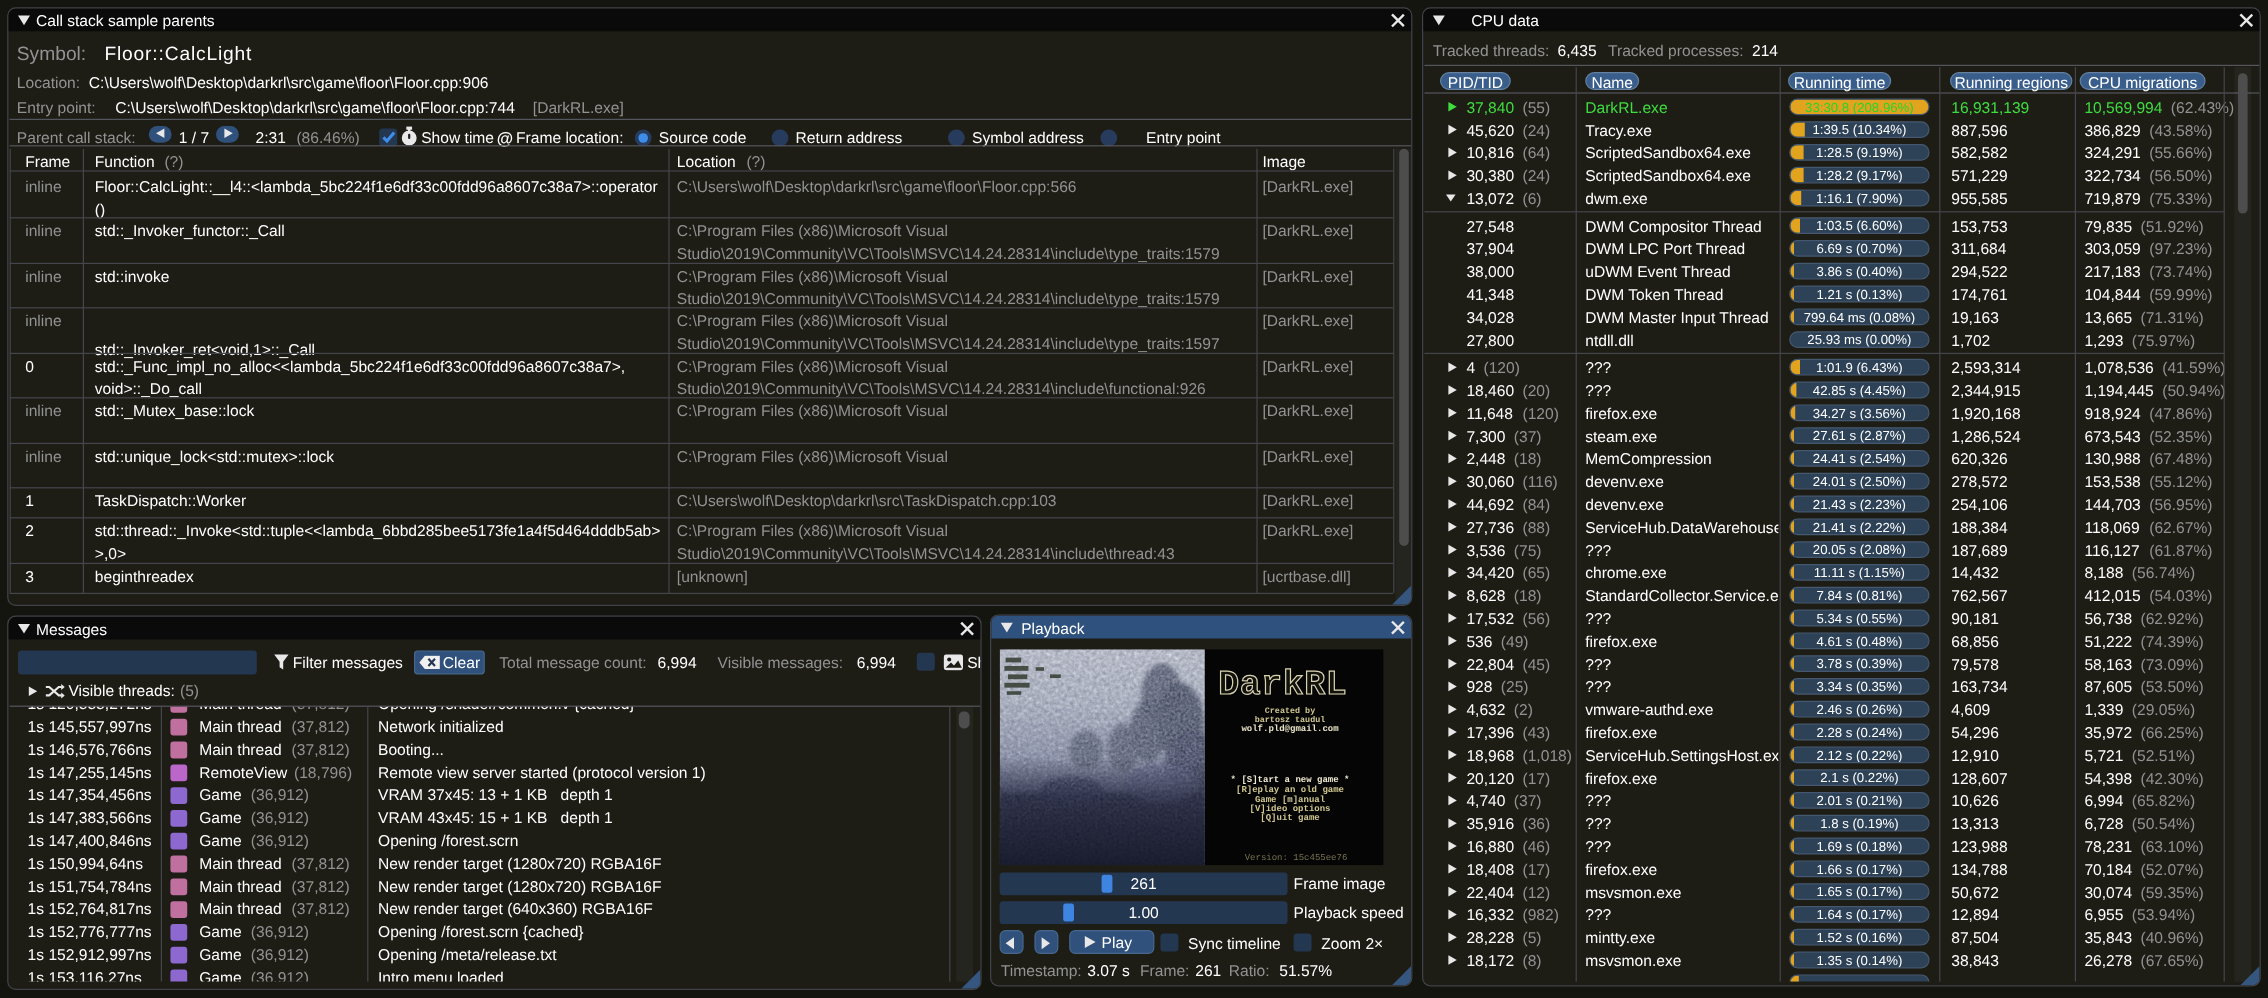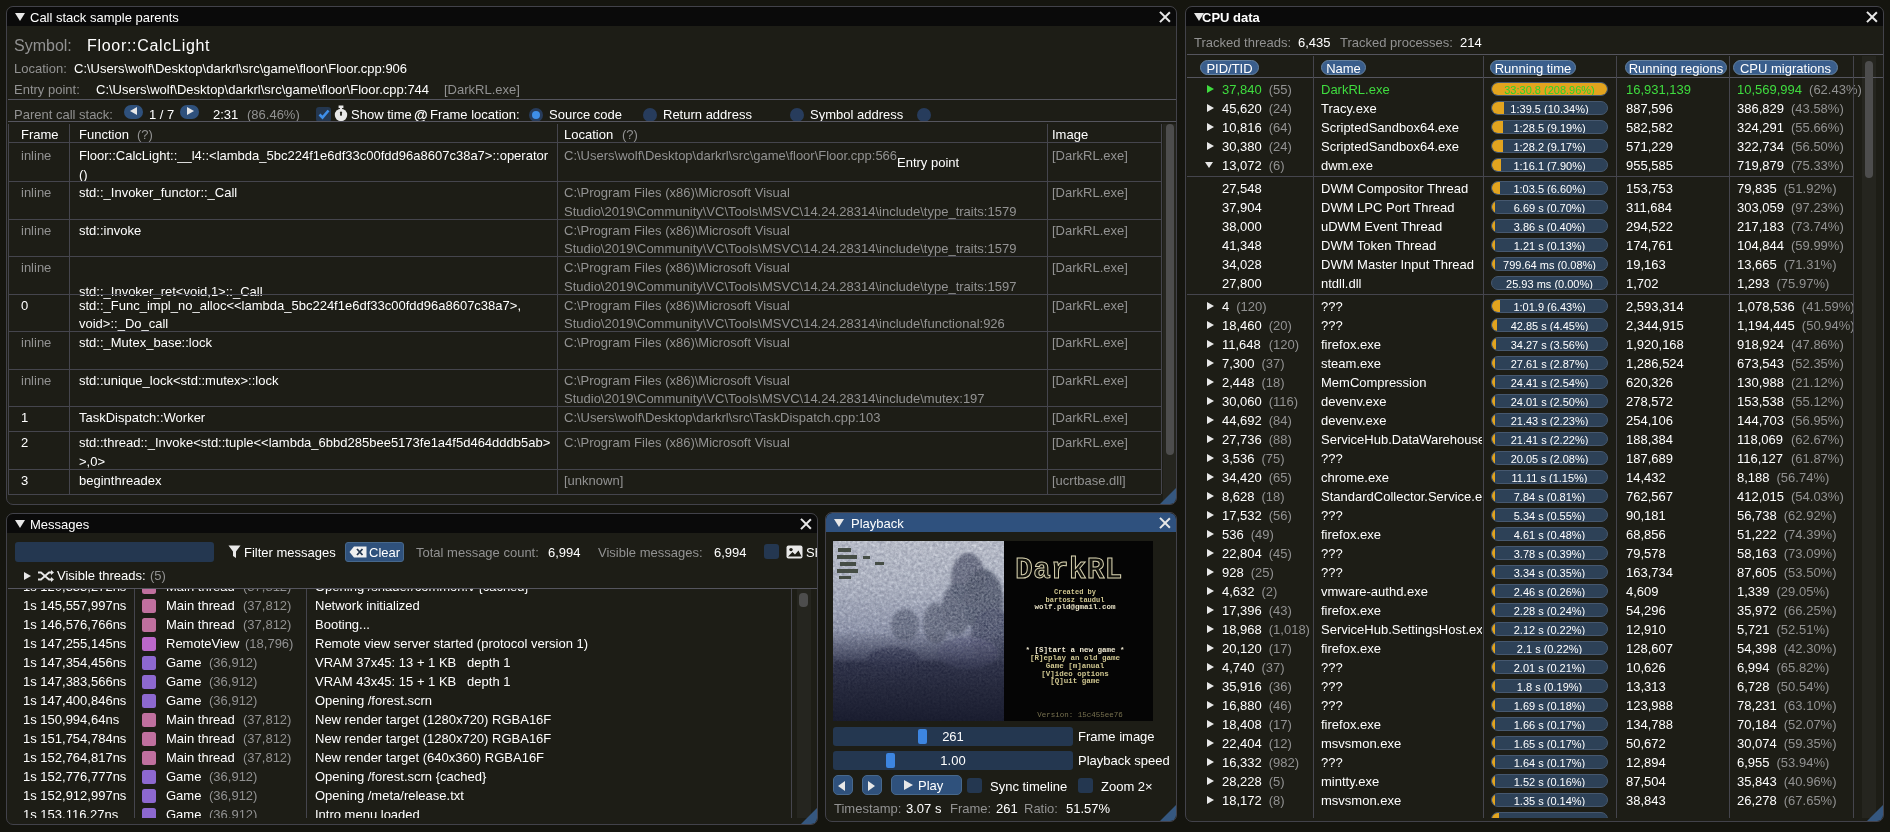"CPU data" div.t { font-weight: bold -> none; left: 16px -> 40px }
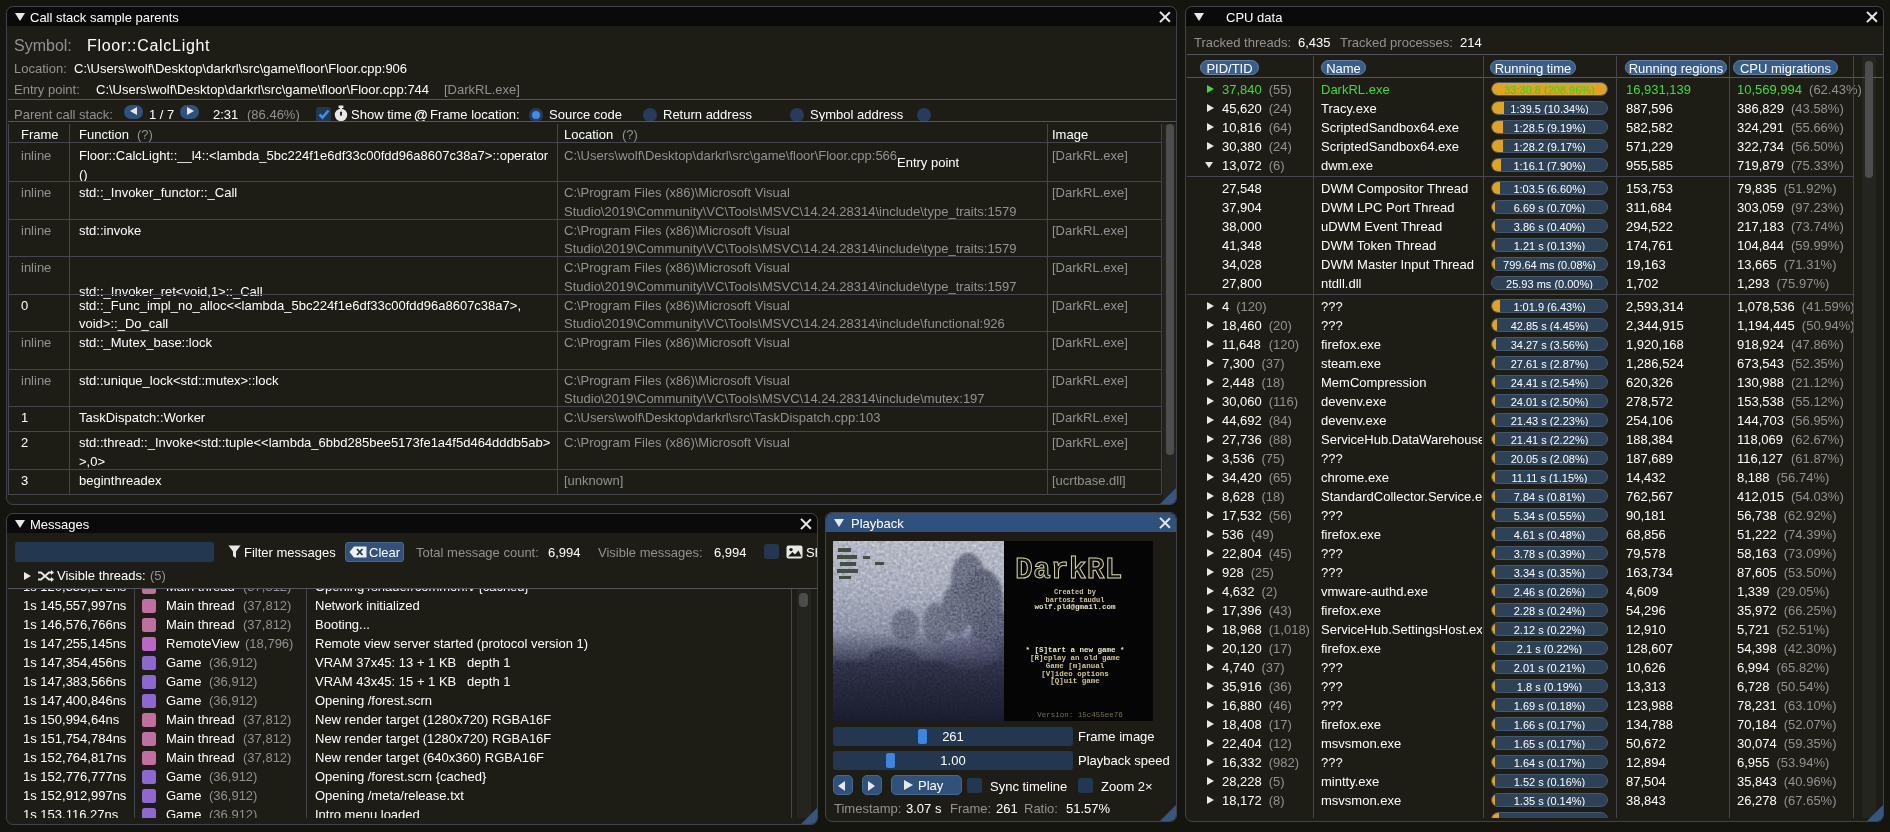"Entry point" div.t { left: 890px -> 948px; margin-top: 48px -> none }
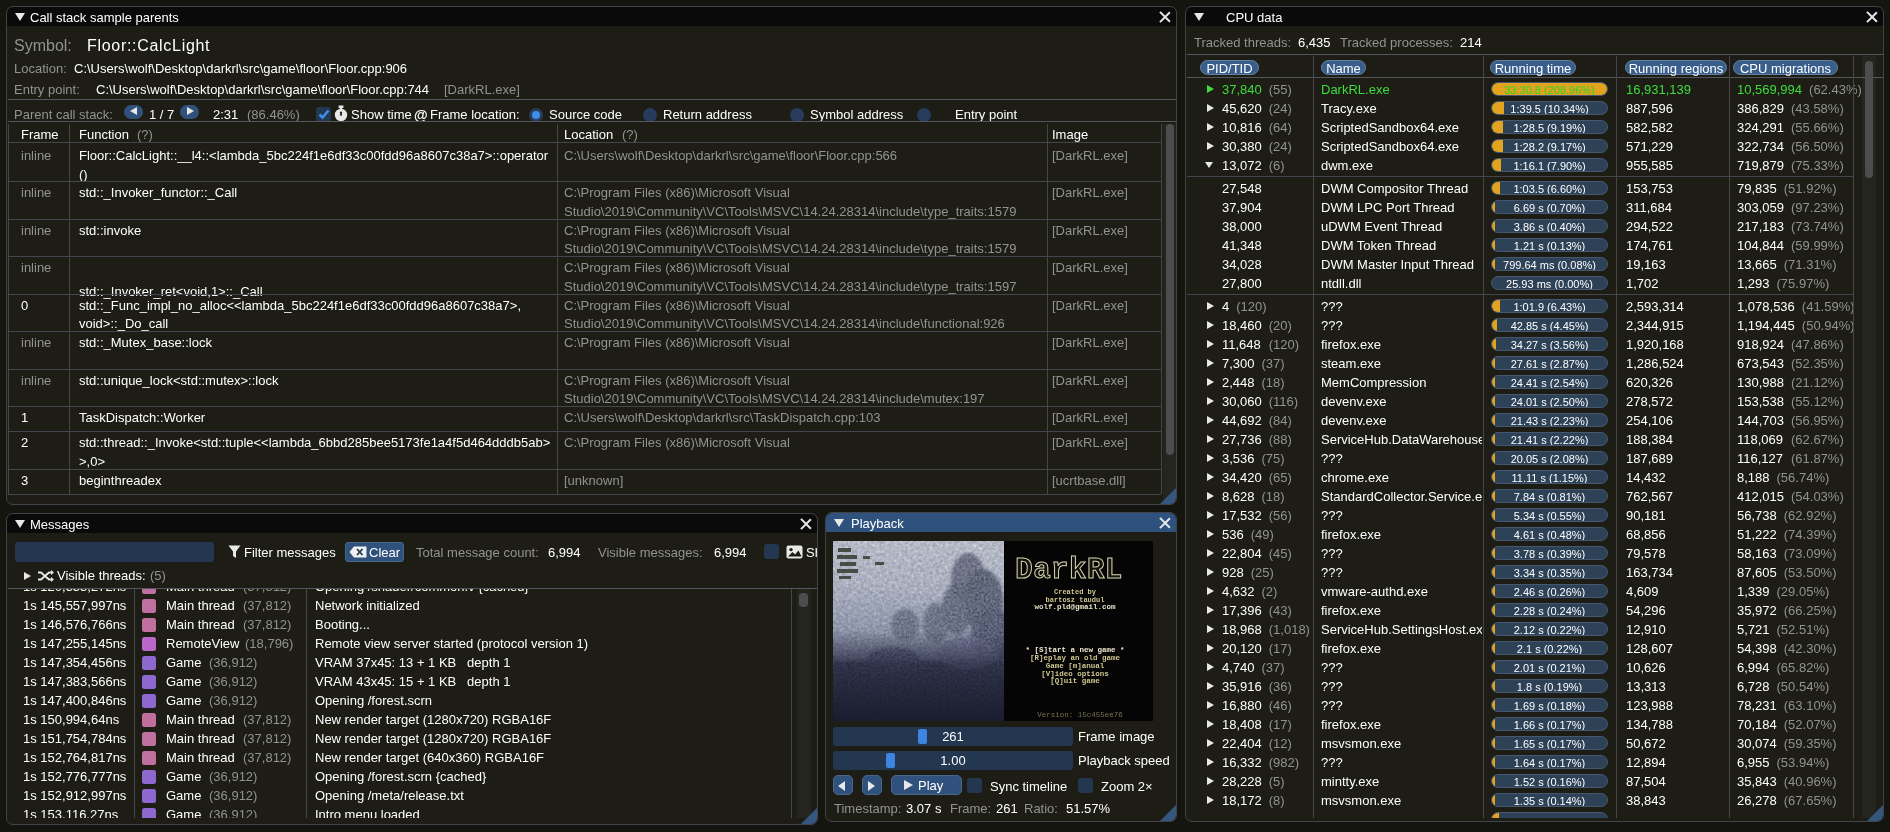"(21.12%)" div.g { text: 21.12% -> 67.48% }
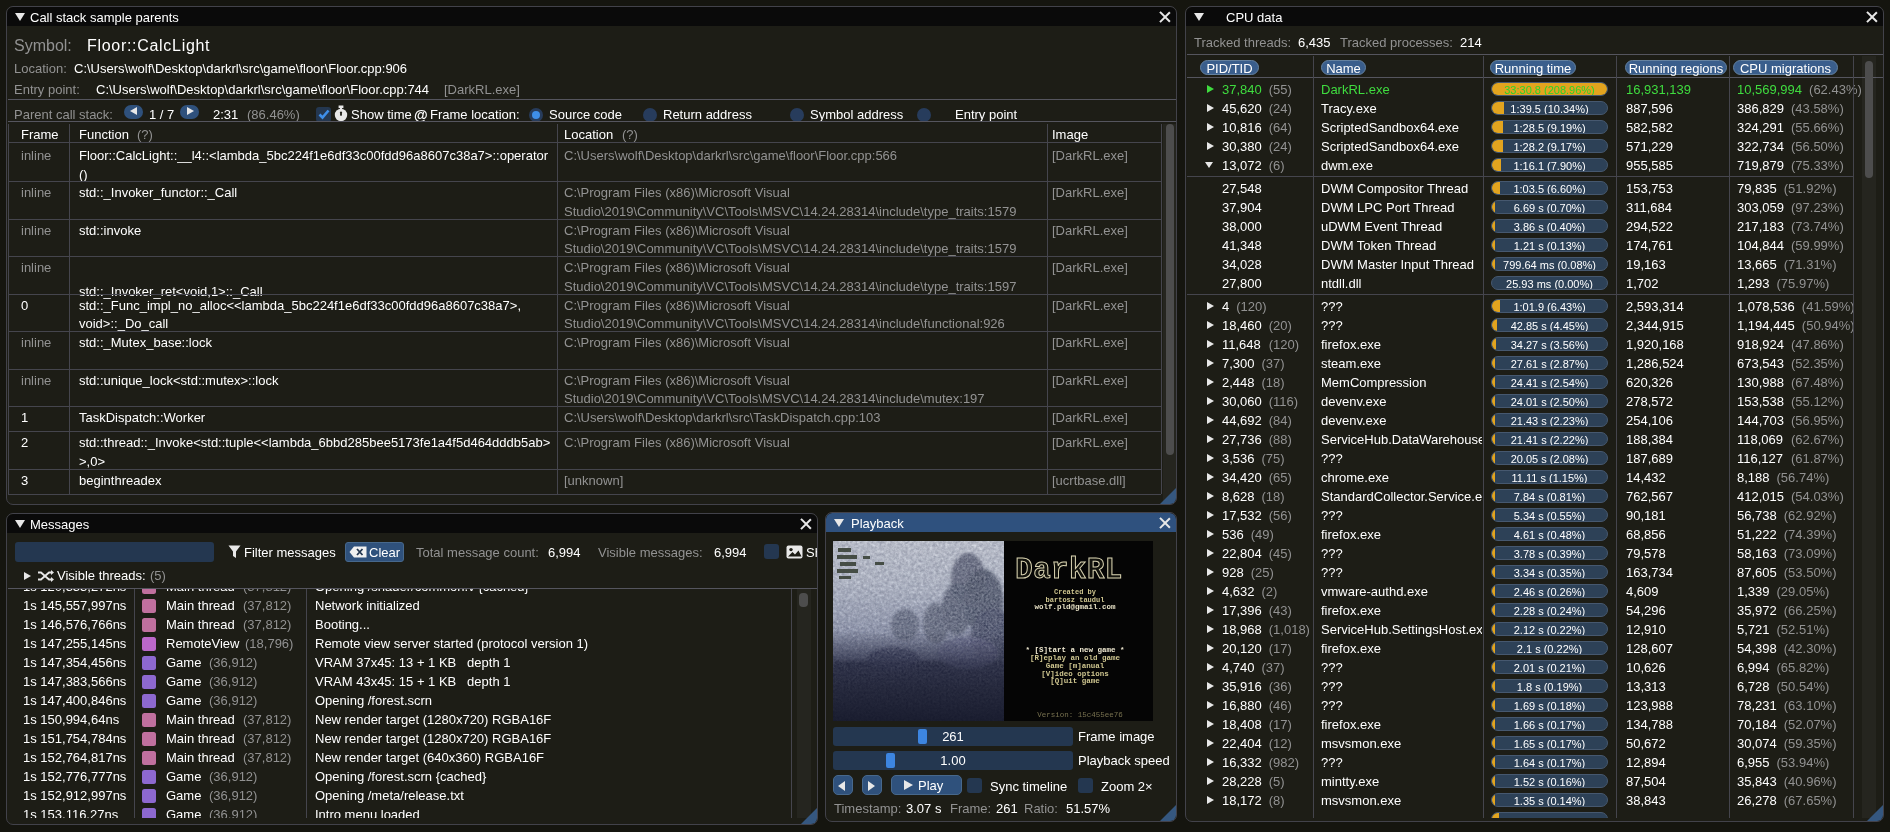"Studio\2019\Community\VC\Tools\MSVC\14.24.28314\include\mutex:19" div.g { html: <div>Studio\2019\Community\VC\Tools\MSVC\14.24.28314\include\mutex:197</div> -> none }
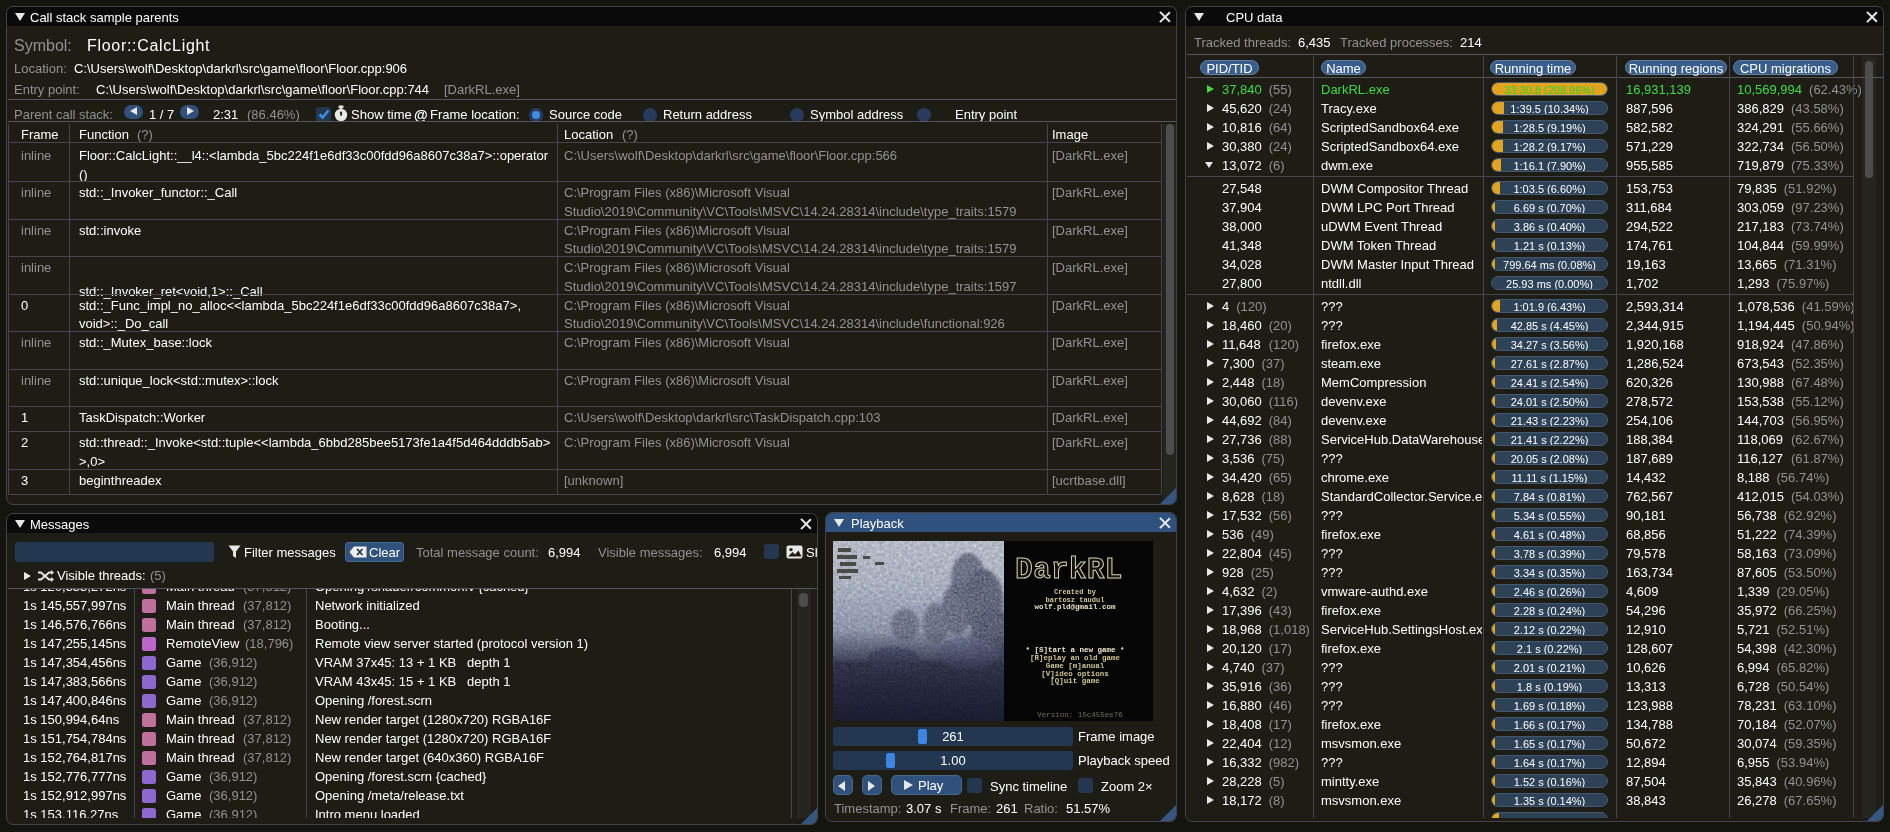"Studio\2019\Community\VC\Tools\MSVC\14.24.28314\include\thread:4" div.g { html: none -> <div>Studio\2019\Community\VC\Tools\MSVC\14.24.28314\include\thread:43</div> }
